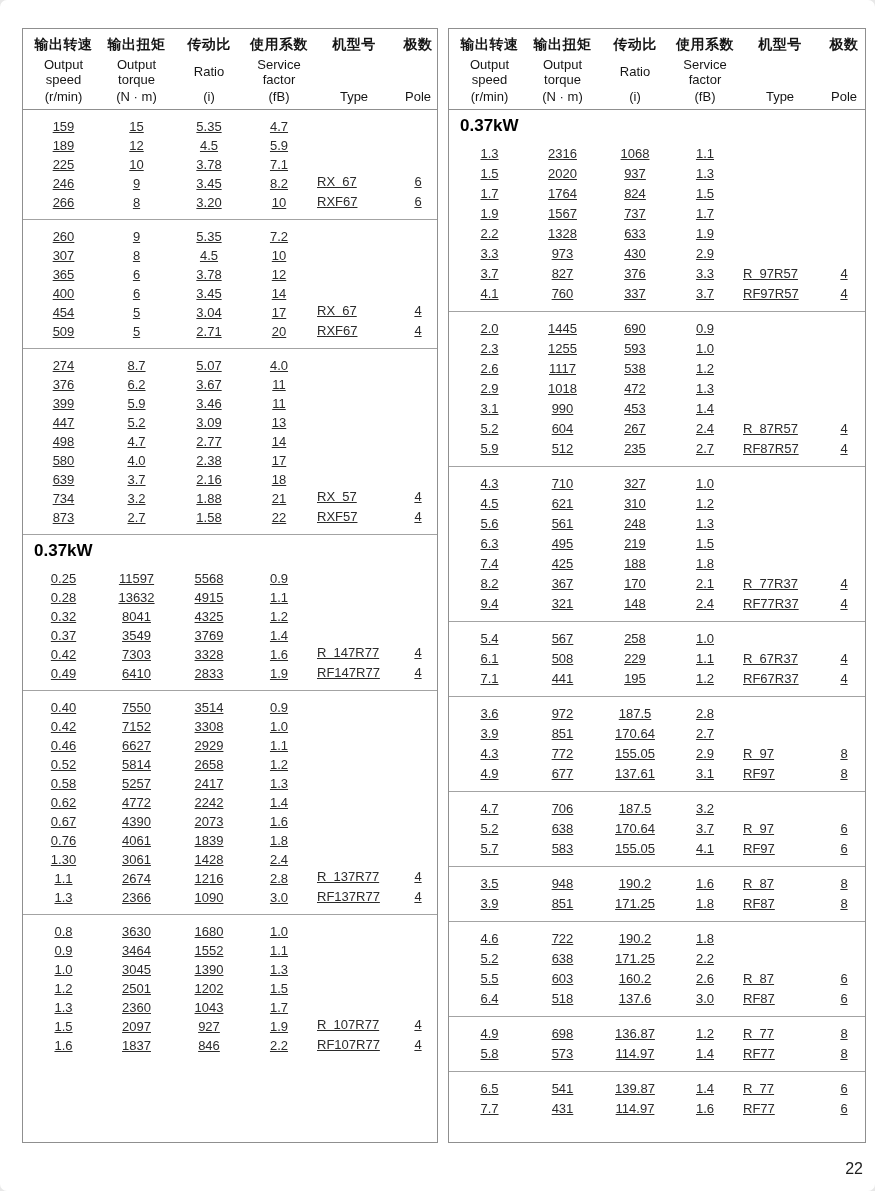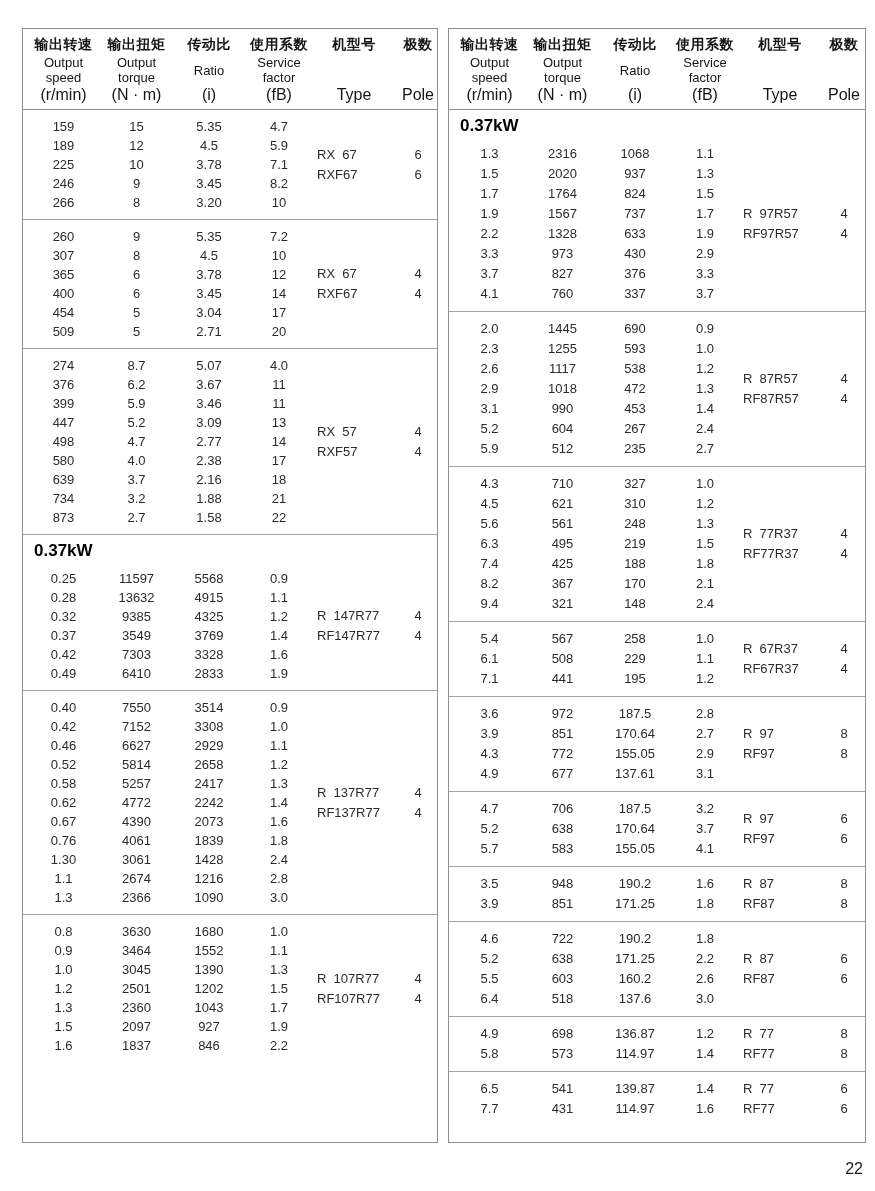"输出转速" .page { border-radius: none -> 7px }
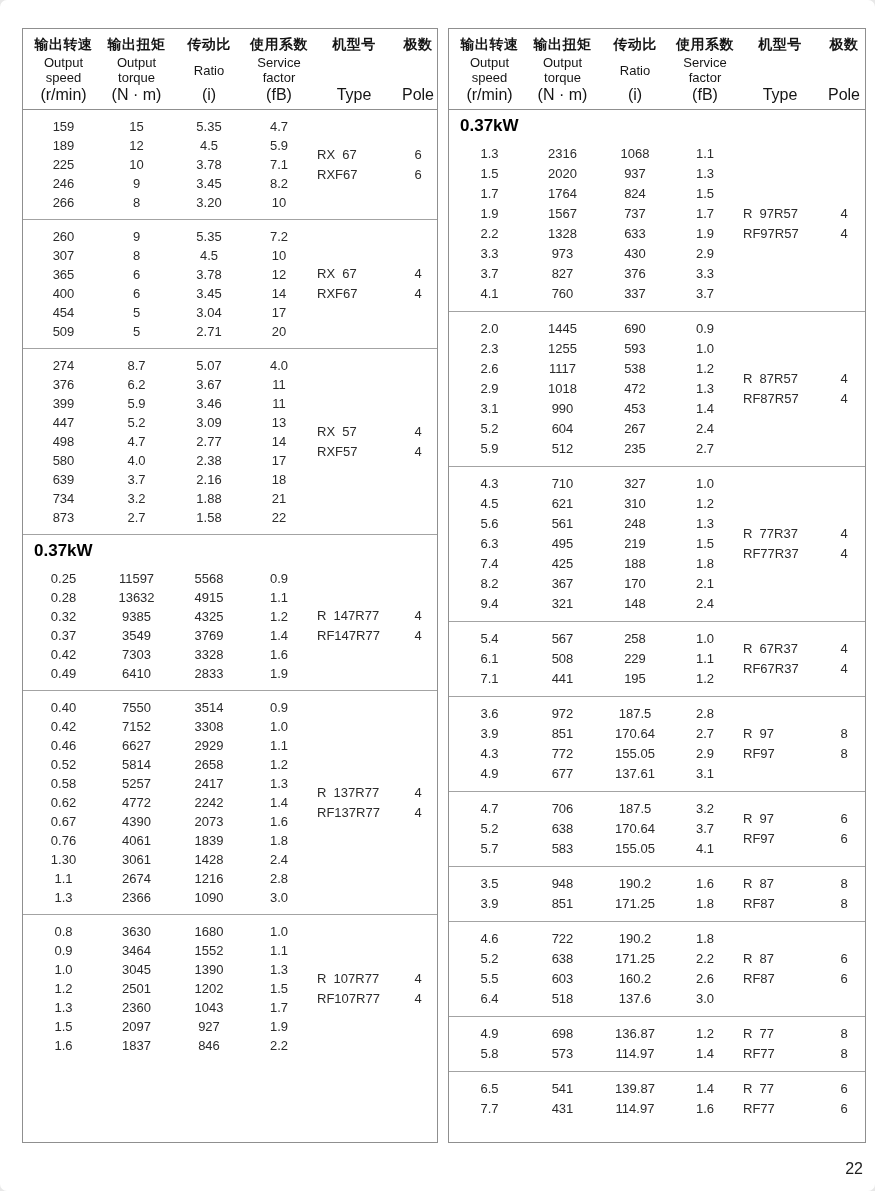"(r/min)" .hunit { font-size: 16px -> 13px }
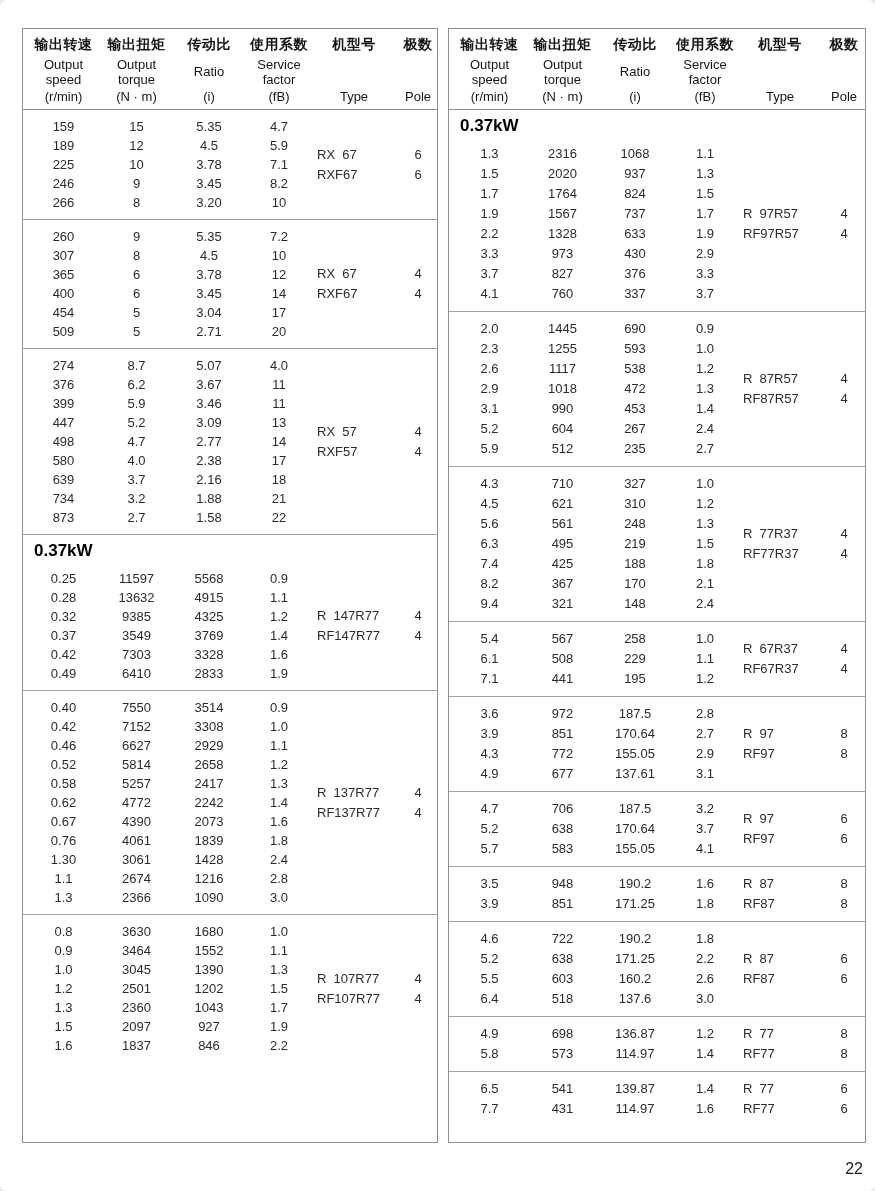"159" .block { align-items: center -> flex-end; text-decoration: none -> underline }
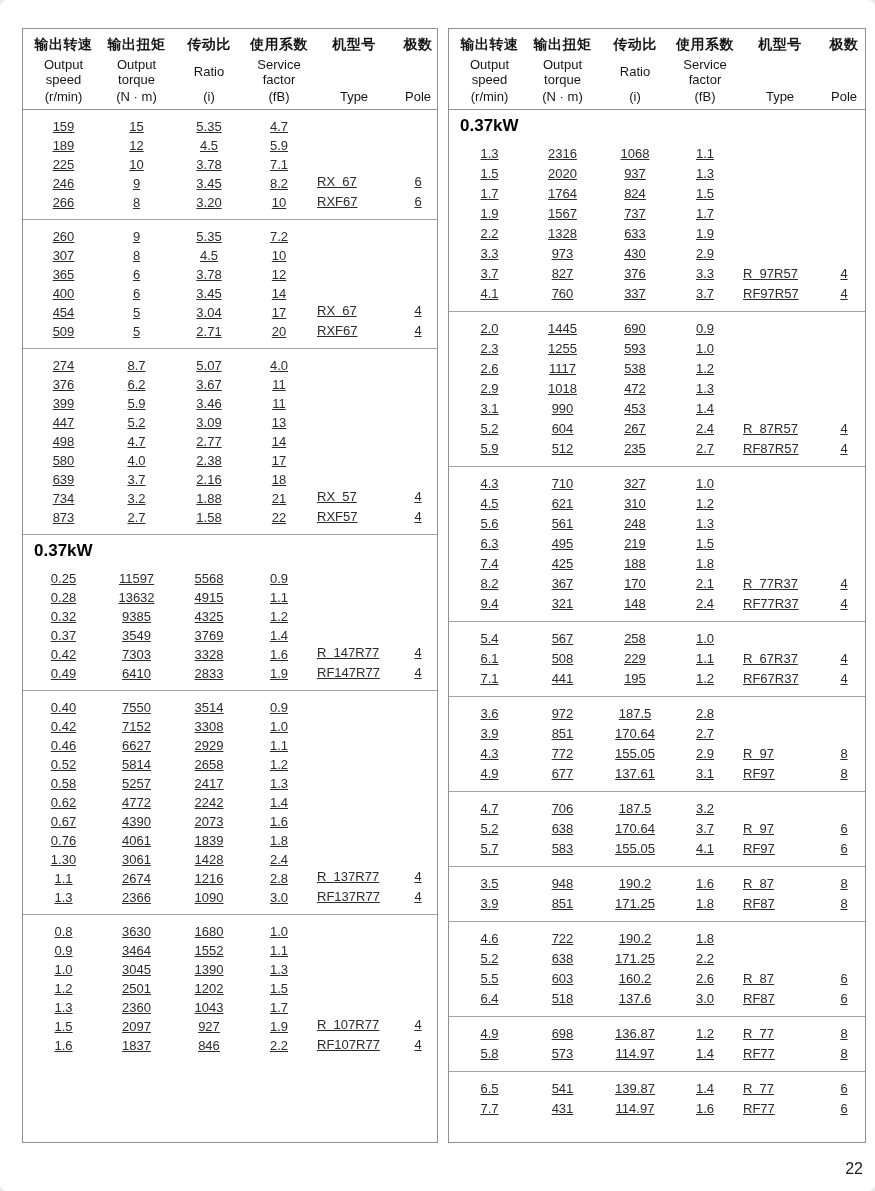"9385" div.cell { text: 9385 -> 8041 }
